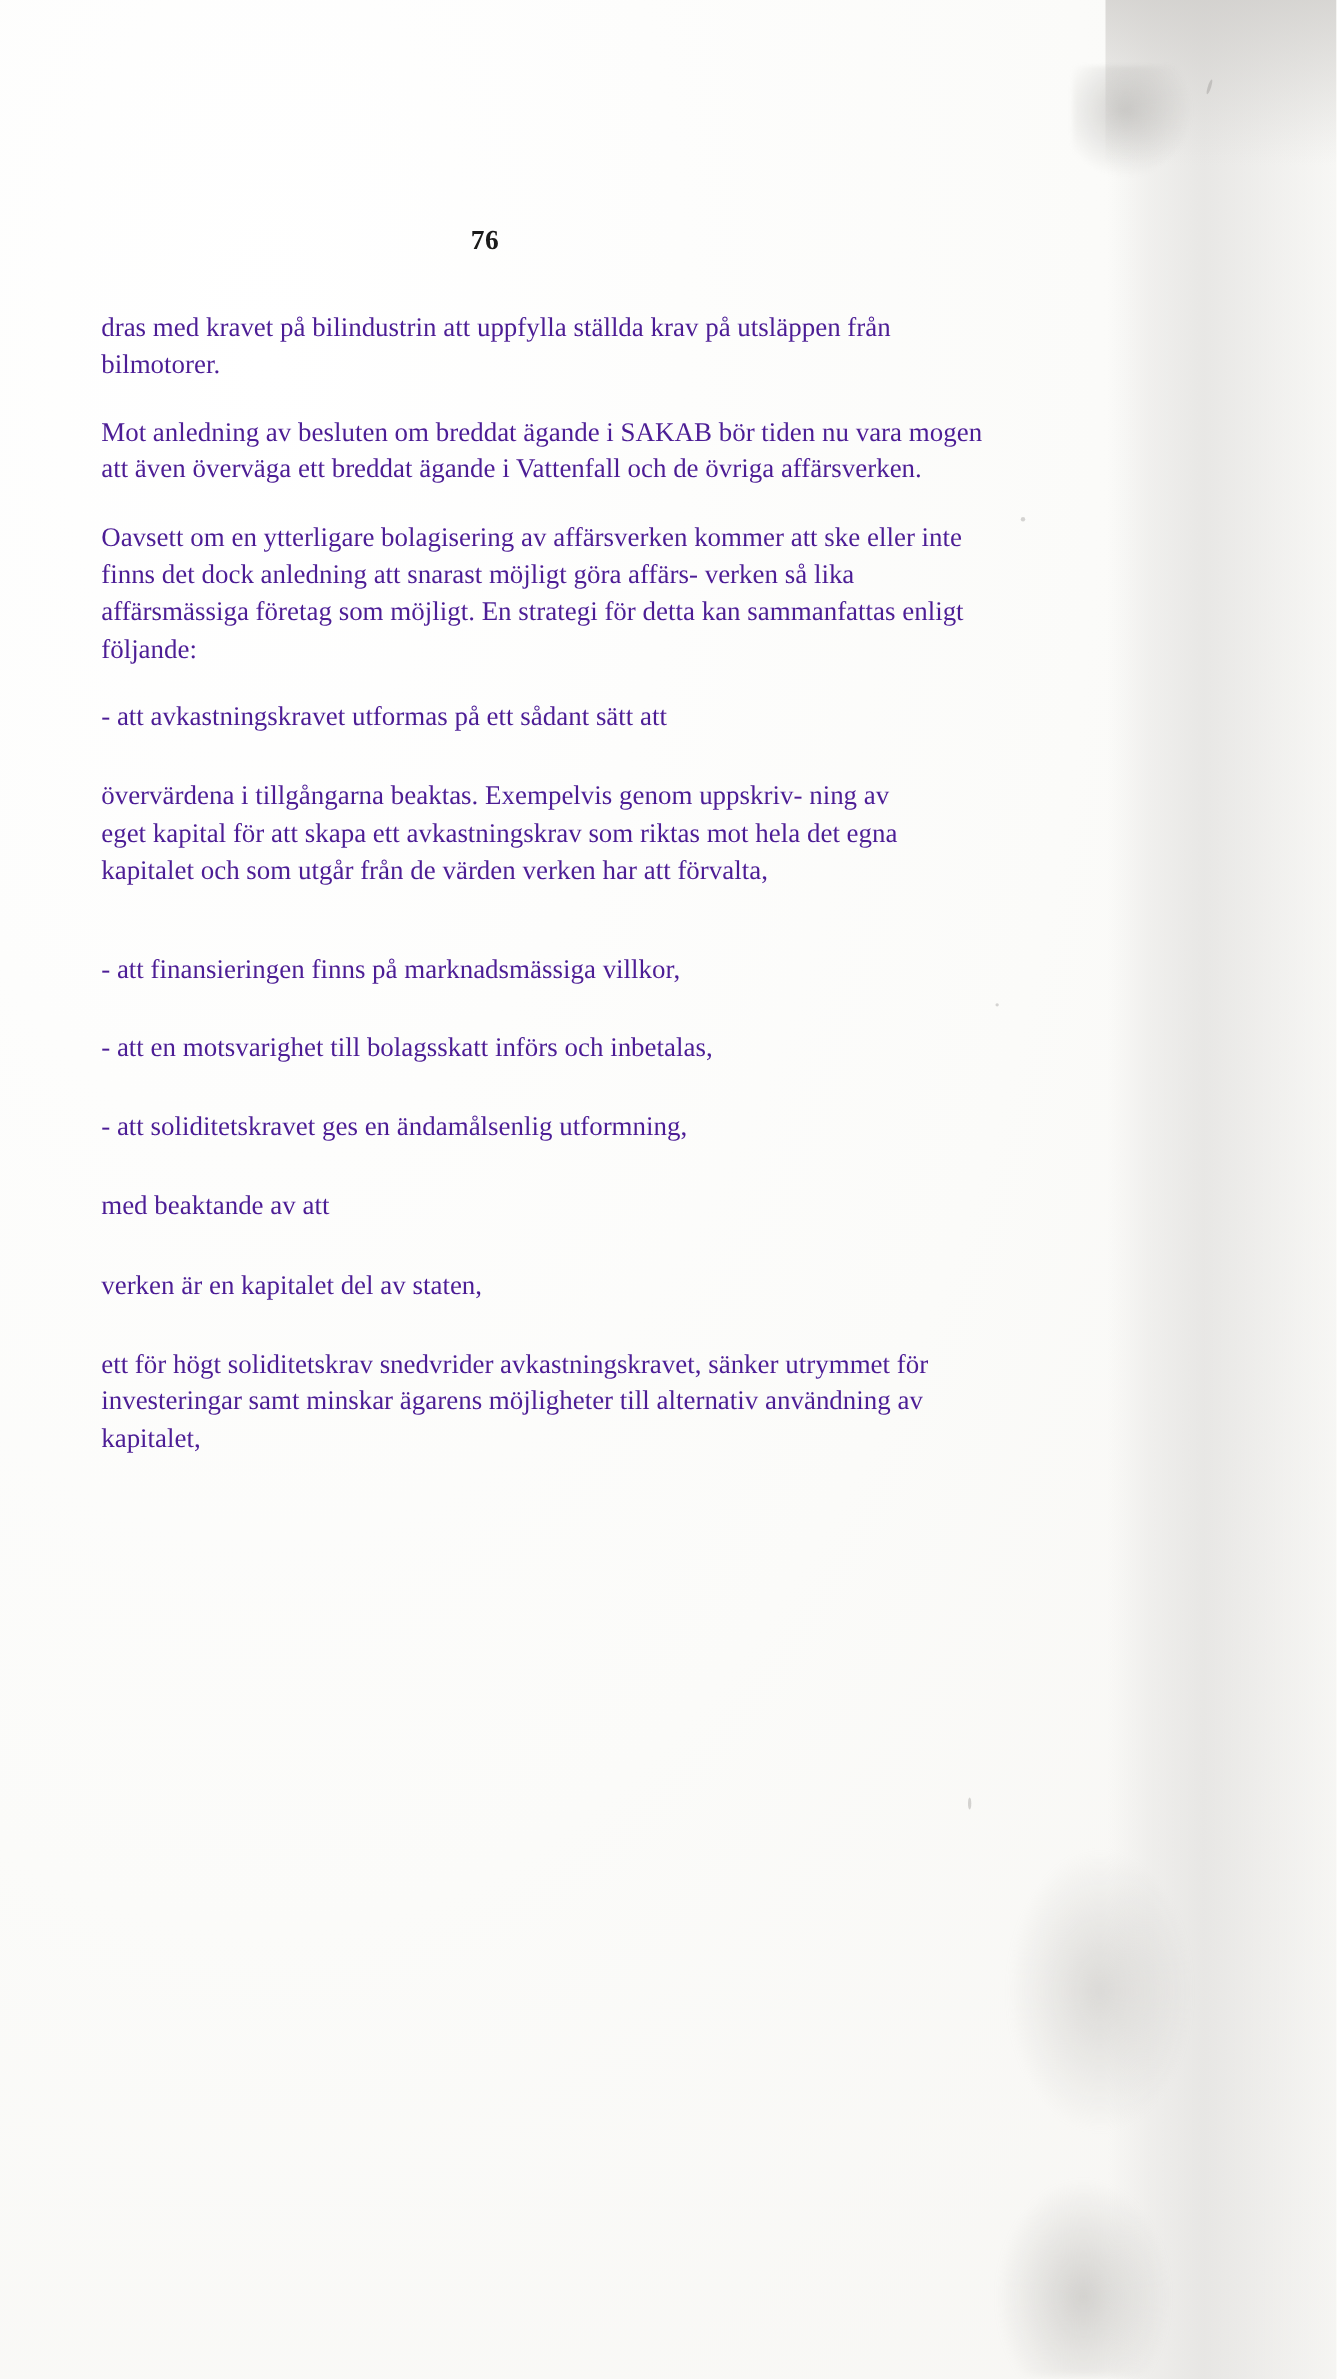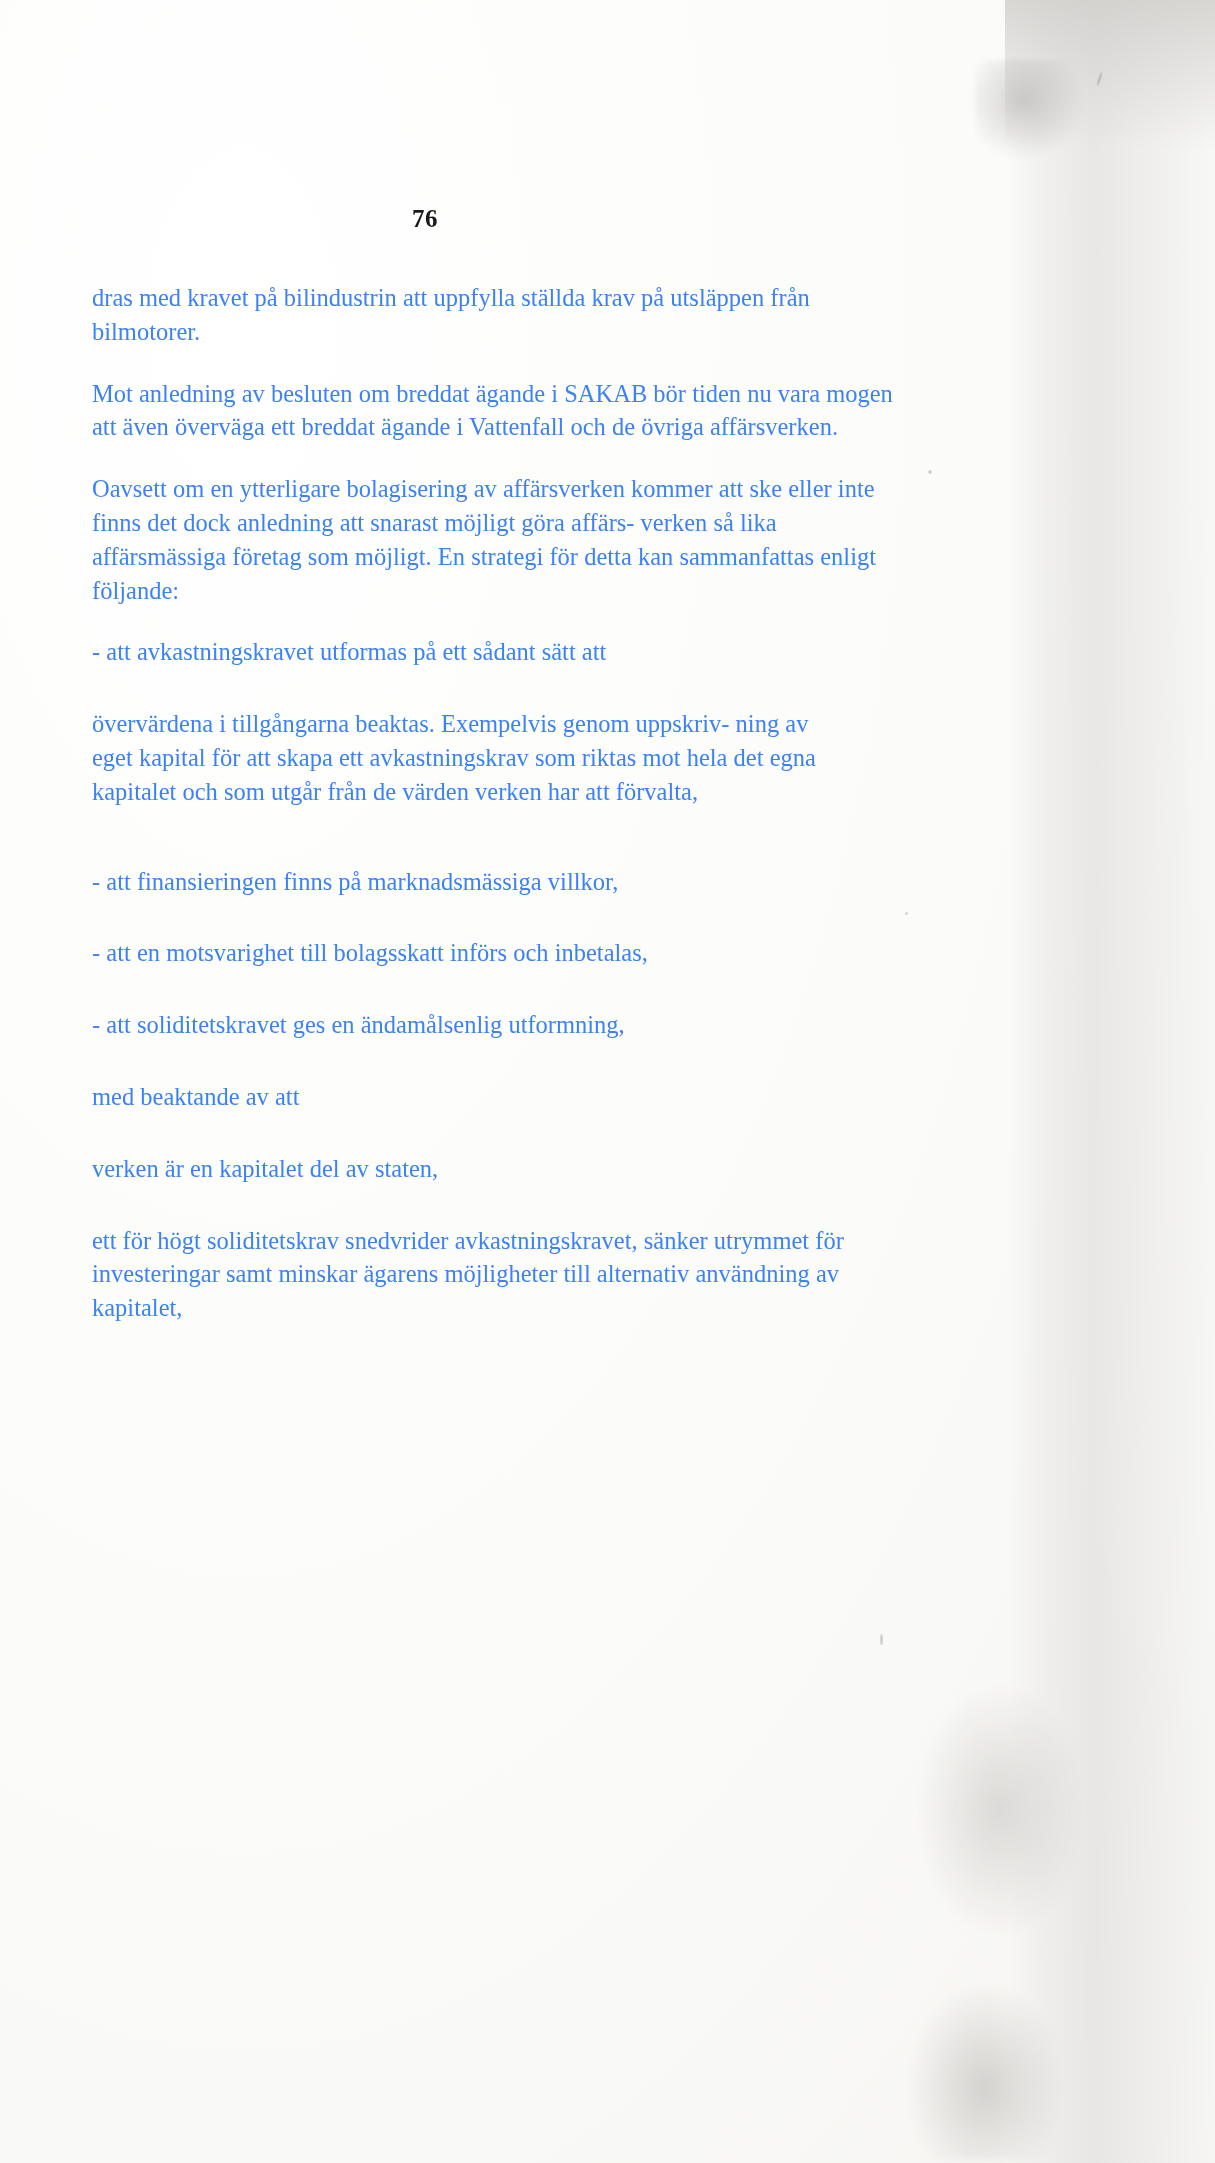"76" .page-number { padding-left: none -> 16px }
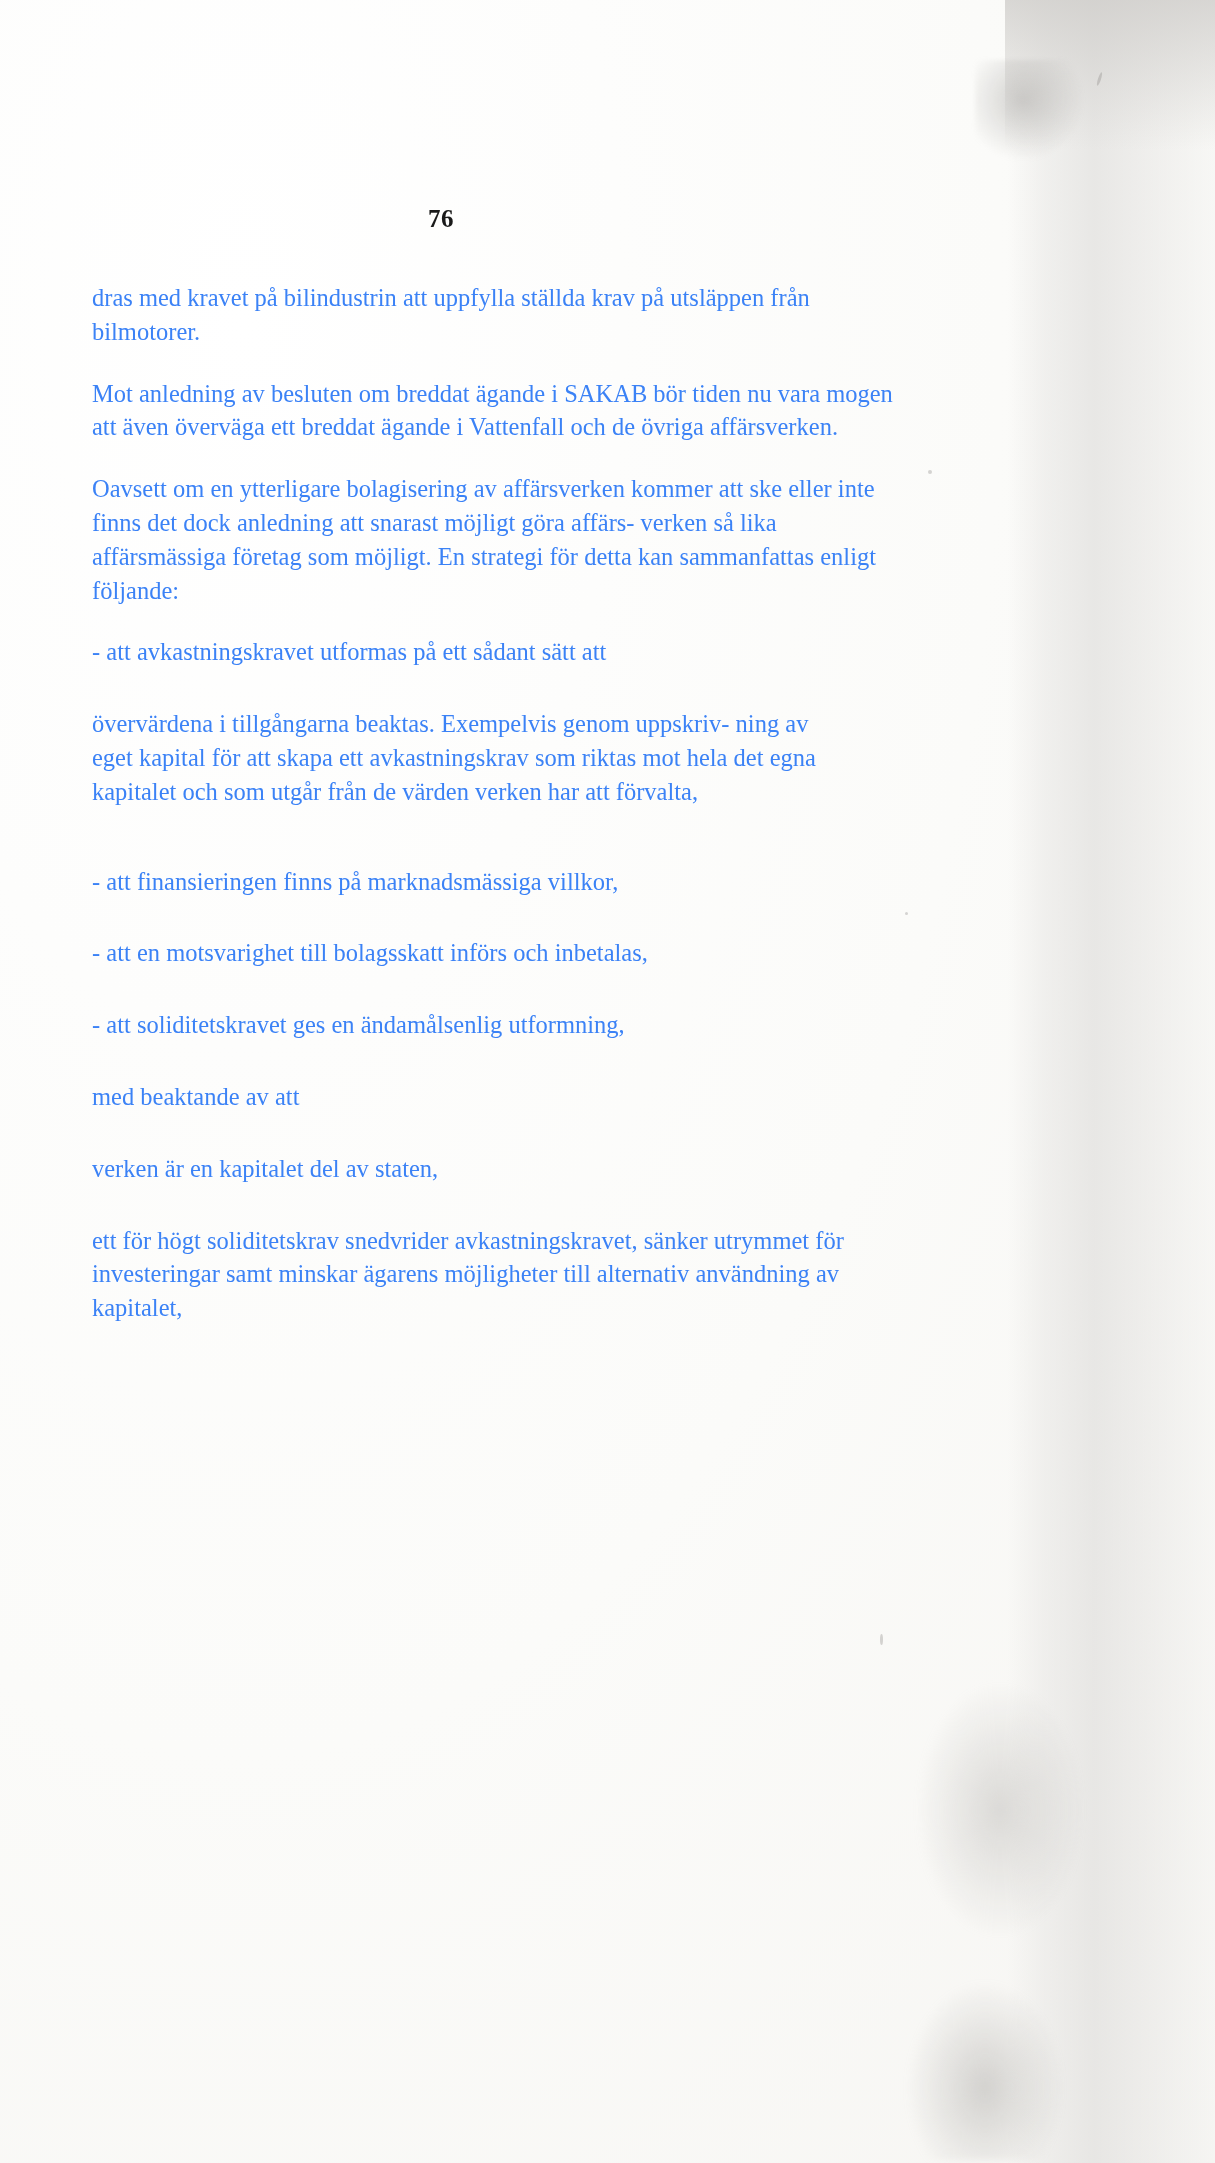"dras med kravet på bilindustrin" .ink-med { color: #3b82f6 -> #4c1d95 }
